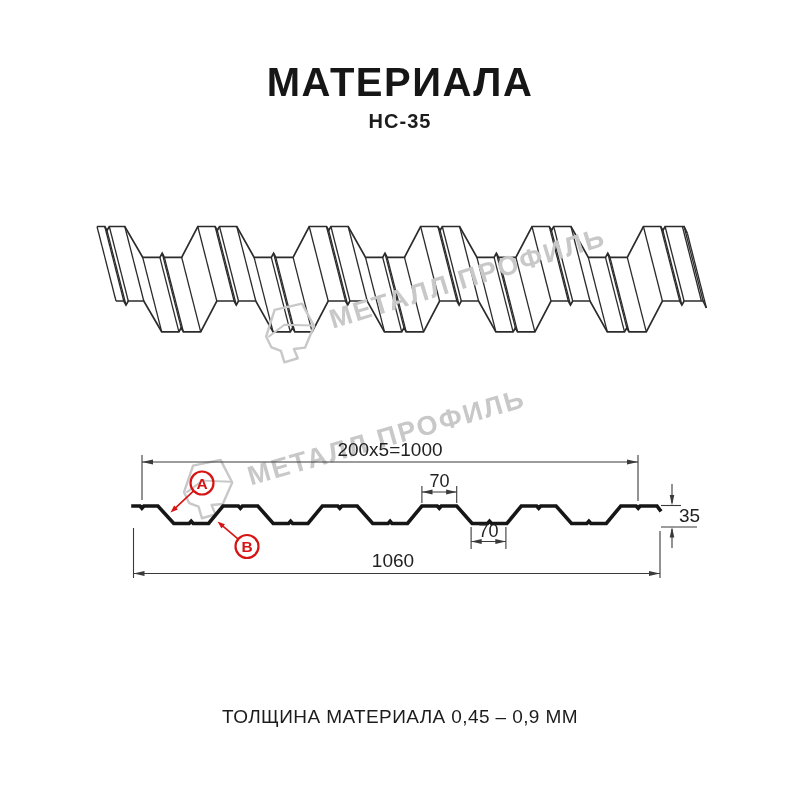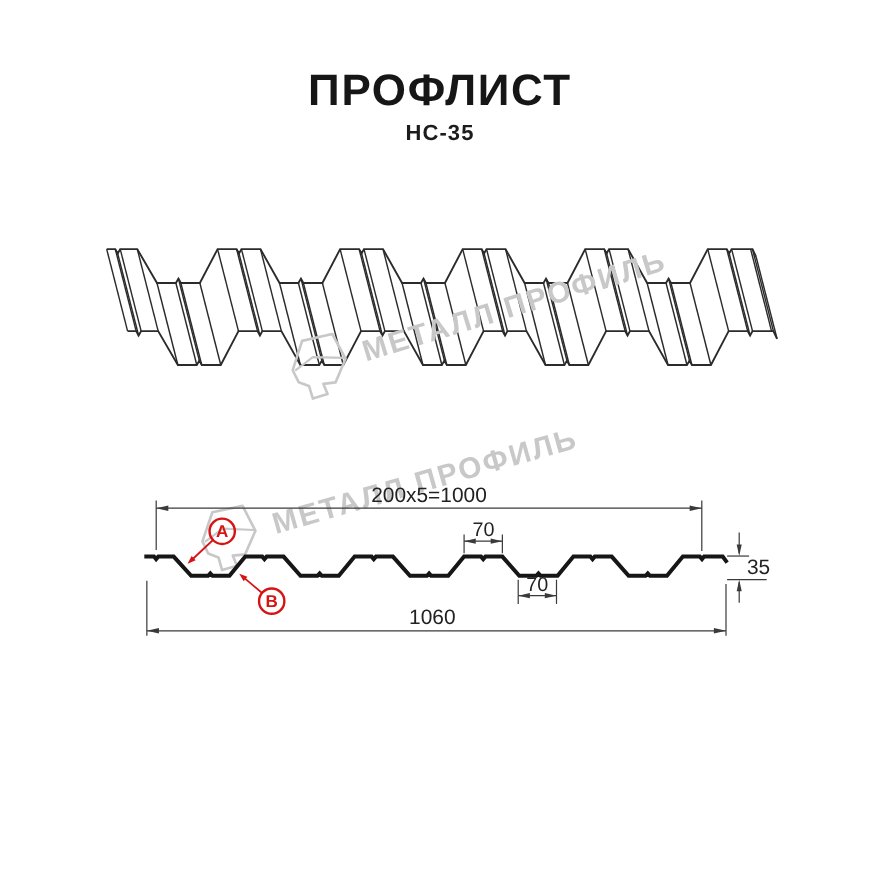"ПРОФЛИСТ" div { text: ПРОФЛИСТ -> МАТЕРИАЛА }
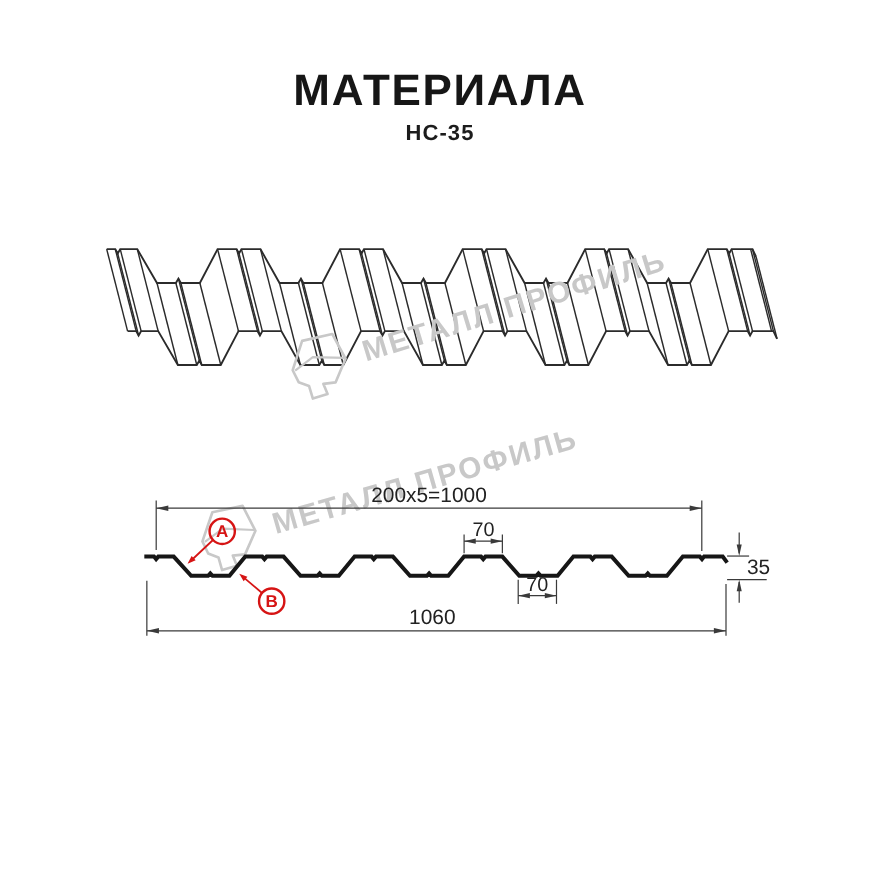"ТОЛЩИНА МАТЕРИАЛА 0,45 – 0,9" div { html: none -> <div>ТОЛЩИНА МАТЕРИАЛА 0,45 – 0,9 ММ</div> }
